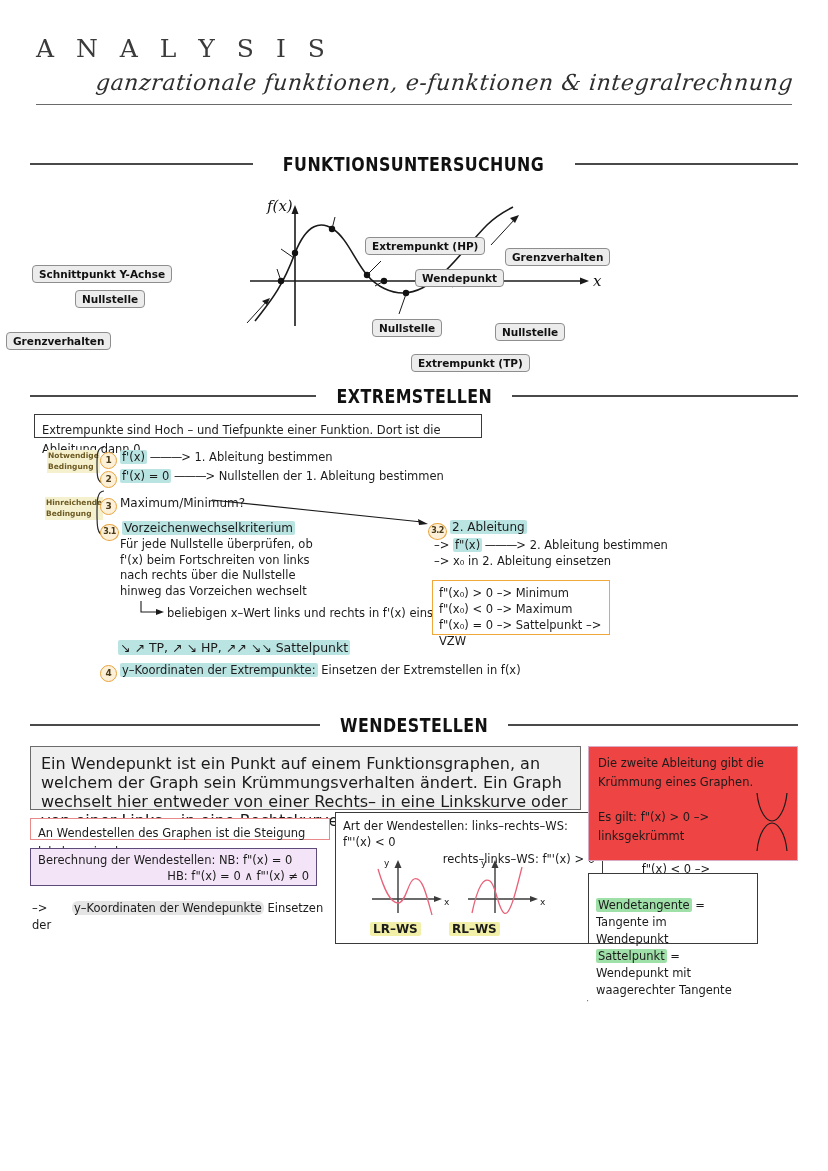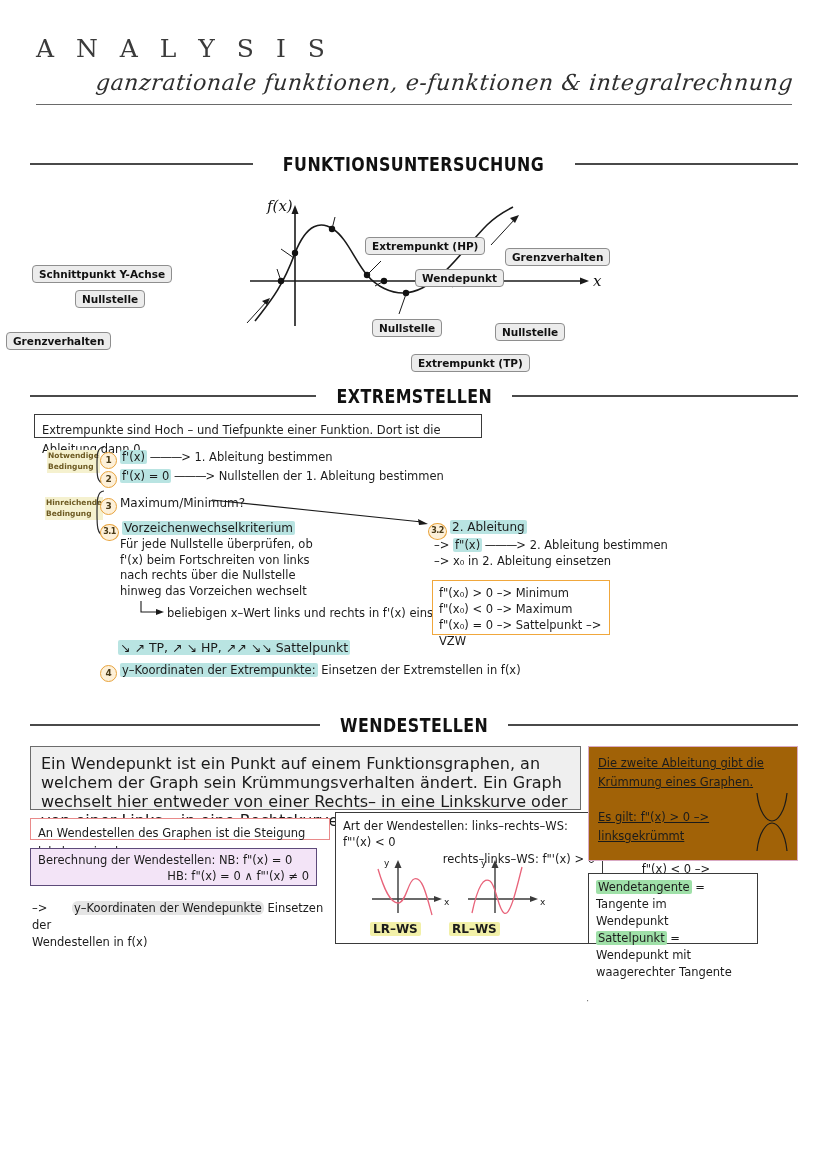"Die zweite Ableitung gibt die" .bx-pink { background: #a16207 -> #ef4444; text-decoration: underline -> none }
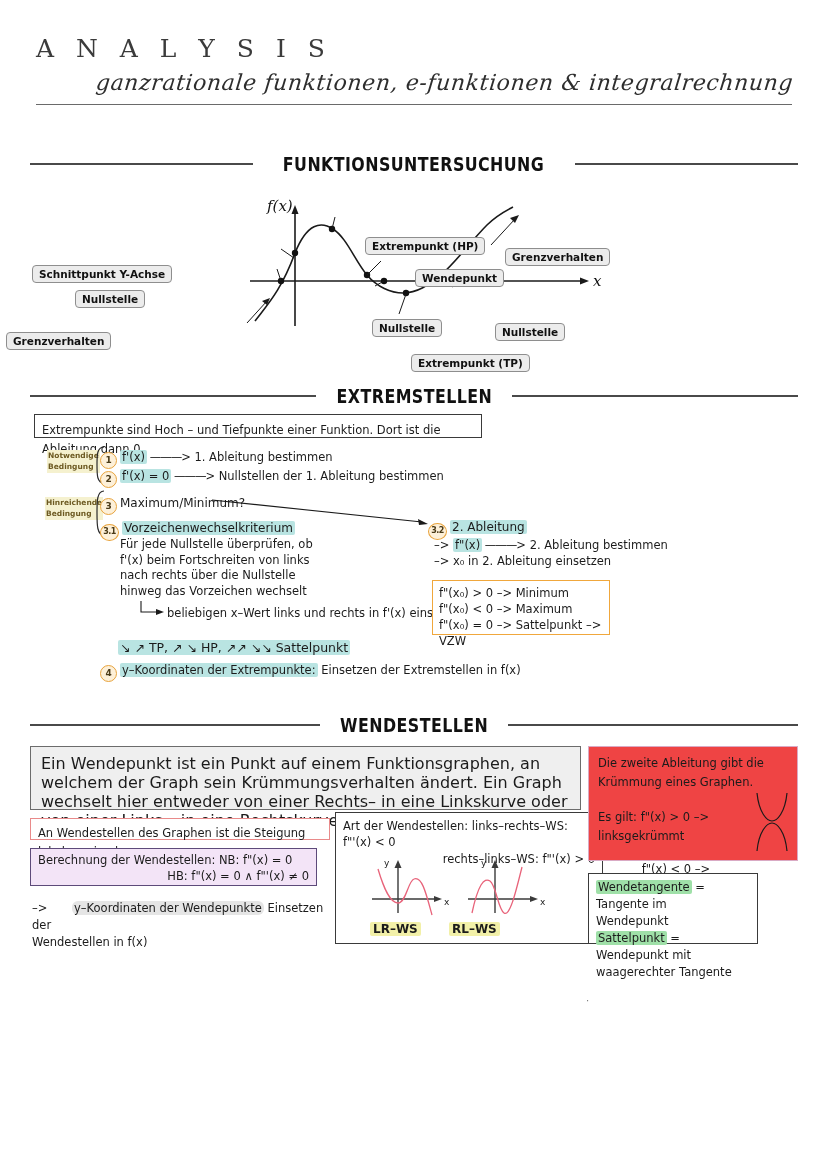"Wendetangente = Tangente im" div.bx { padding: 5px 7px -> 23px 7px }
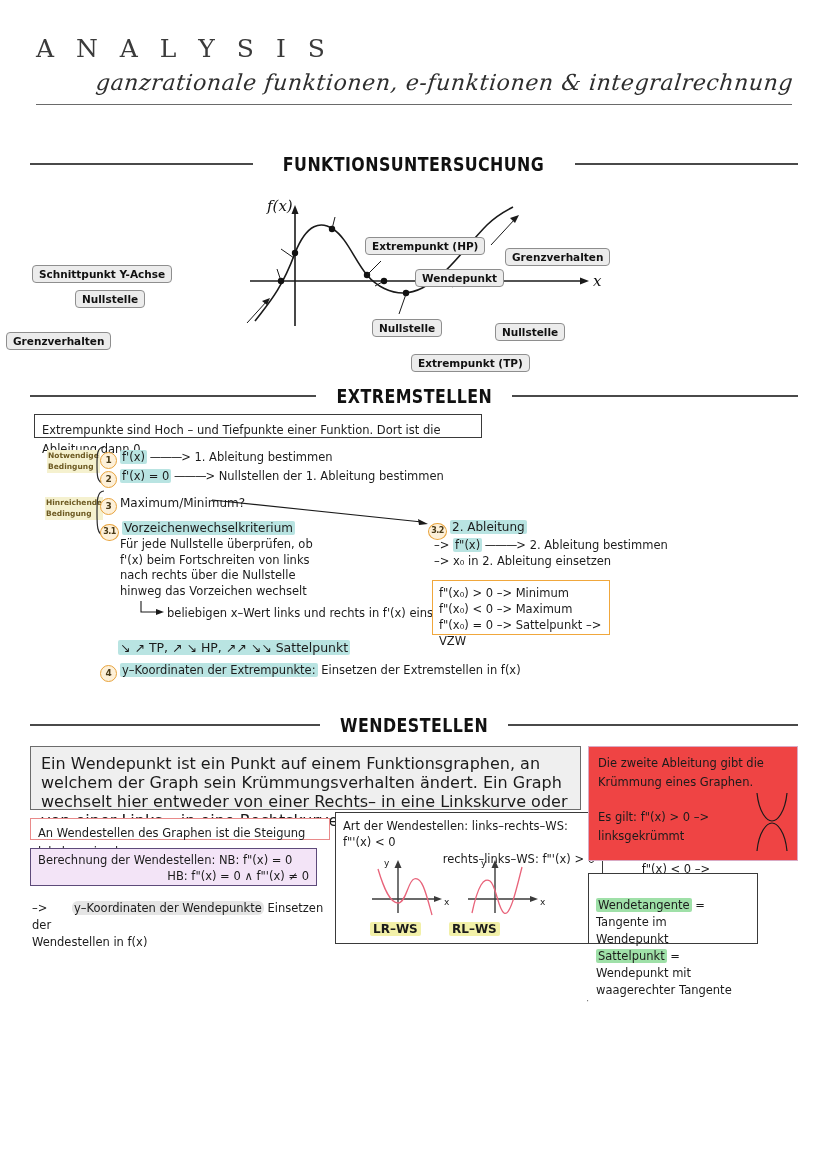"Wendestellen in f(x)" div { html: <div>Wendestellen in f(x)</div> -> none }
